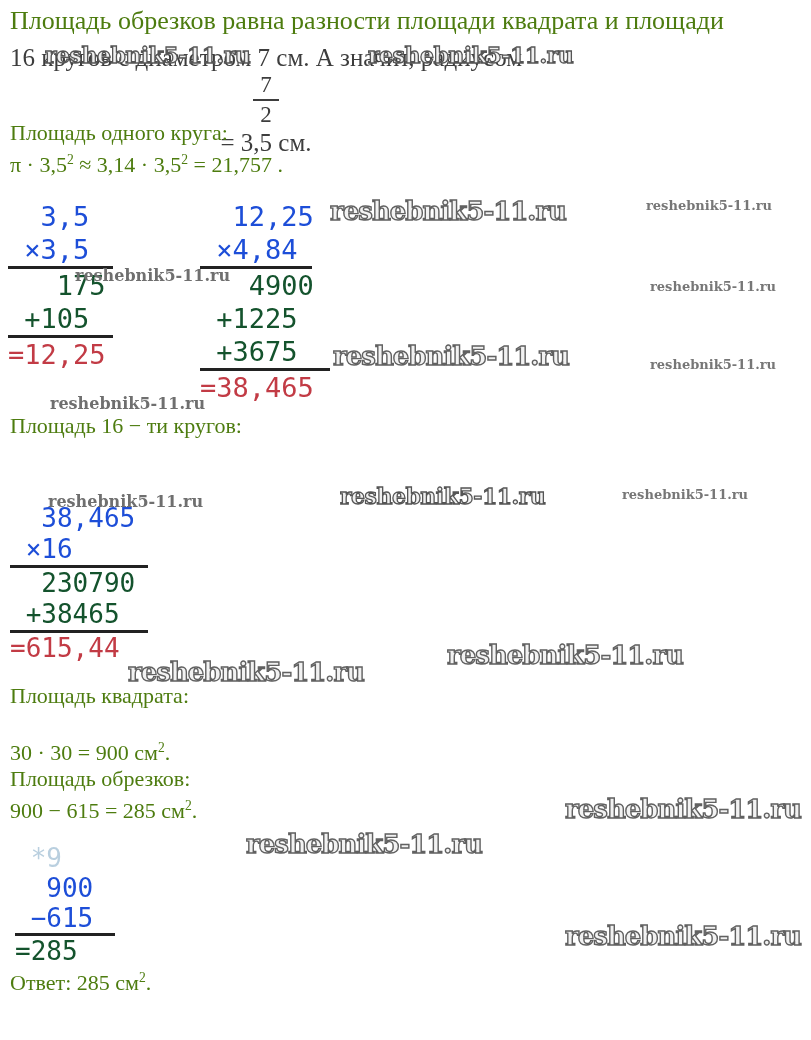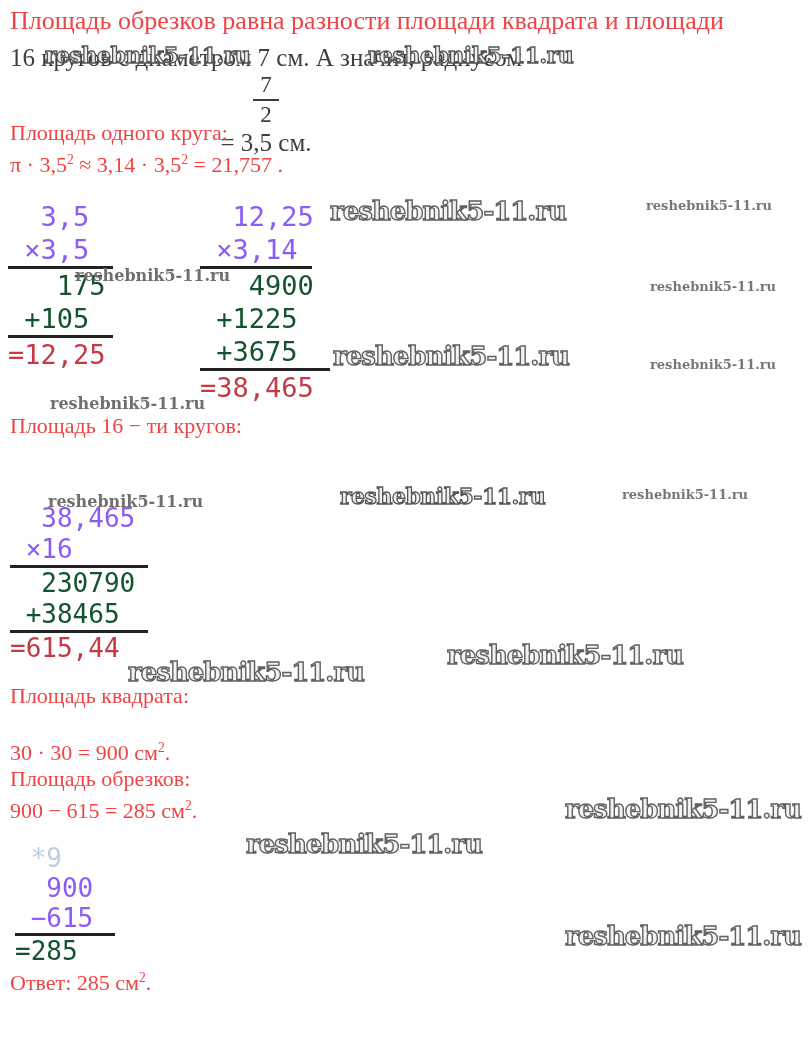"Площадь обрезков равна разности площади" .serif { color: #ef4444 -> #4d7c0f }
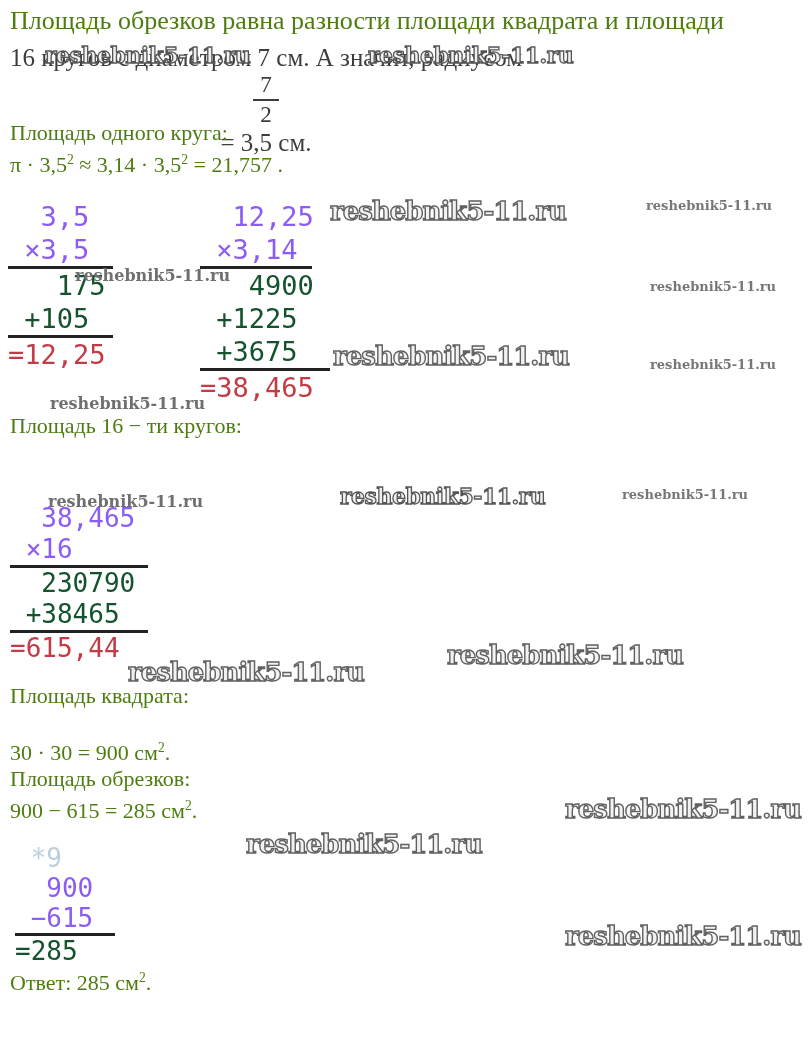"3,5" .mrow { color: #8b5cf6 -> #1d4ed8 }
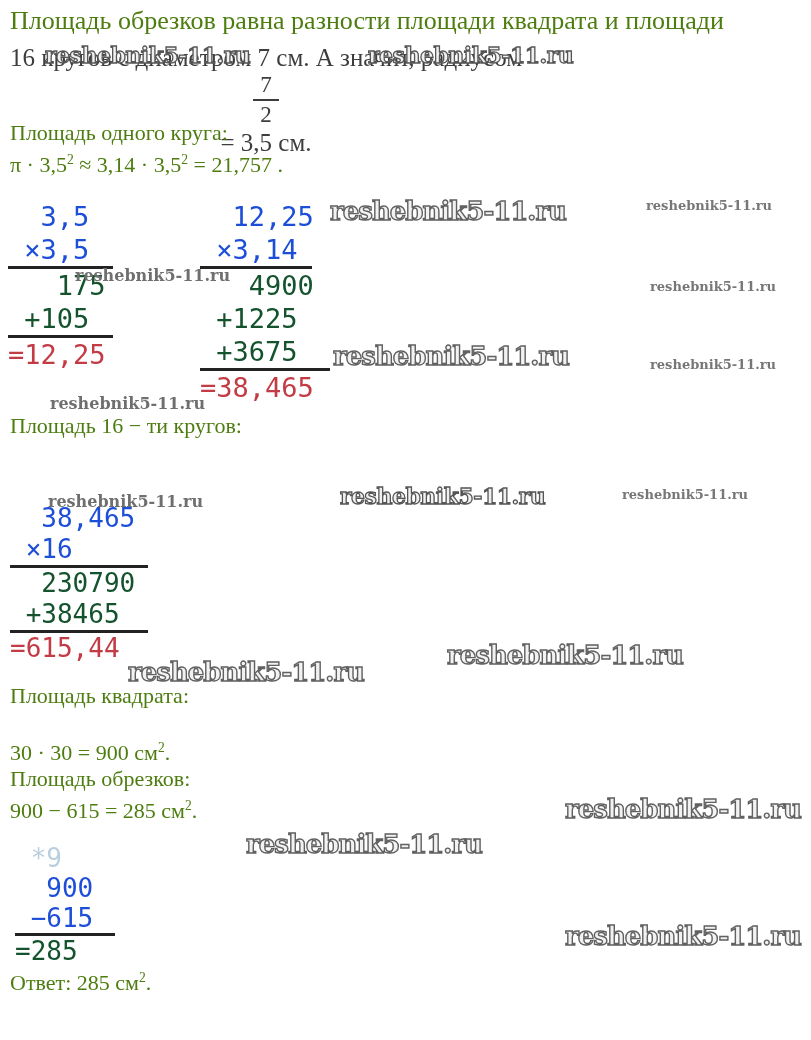"×3,14" div.mrow { text: 3,14 -> 4,84 }
